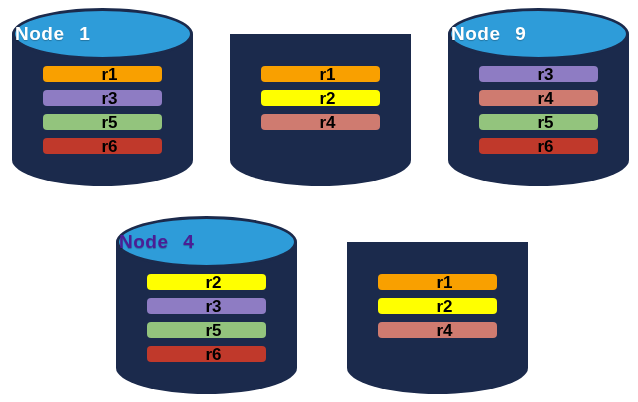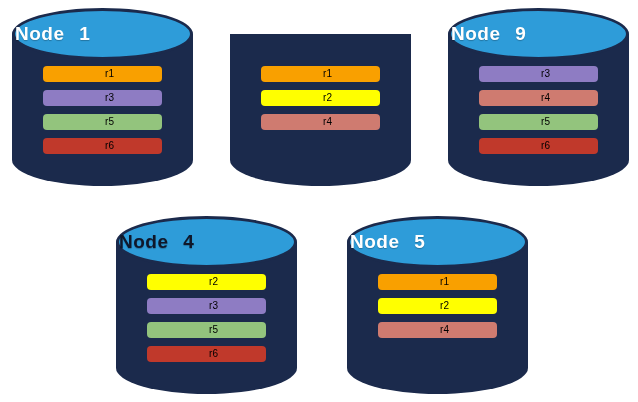"r1" .bar span { font-size: 10px -> 17px; font-weight: normal -> bold }
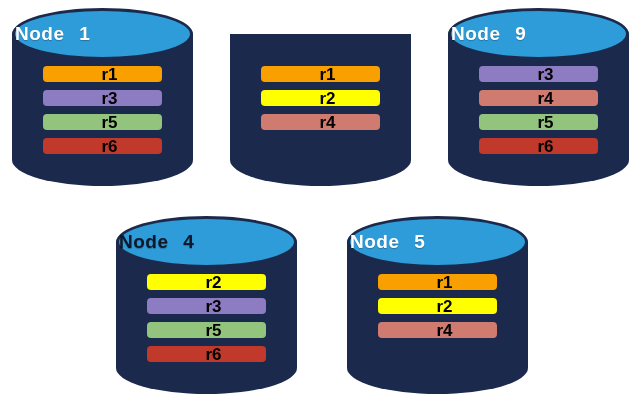"Node 4" span.cyl-label { color: #0f172a -> #4c1d95 }
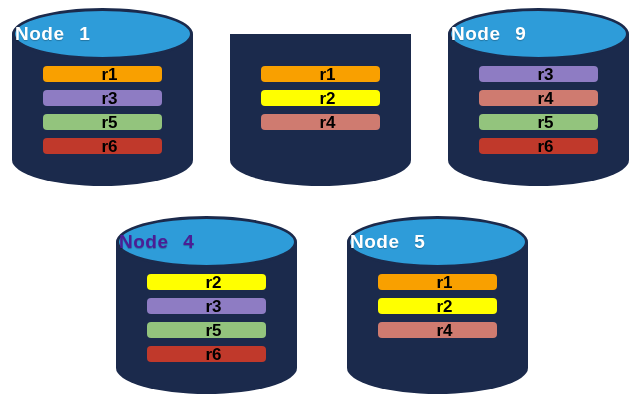"Node 5" div.cyl-top { html: <div> <span>Node 5</span> </div> -> none }
